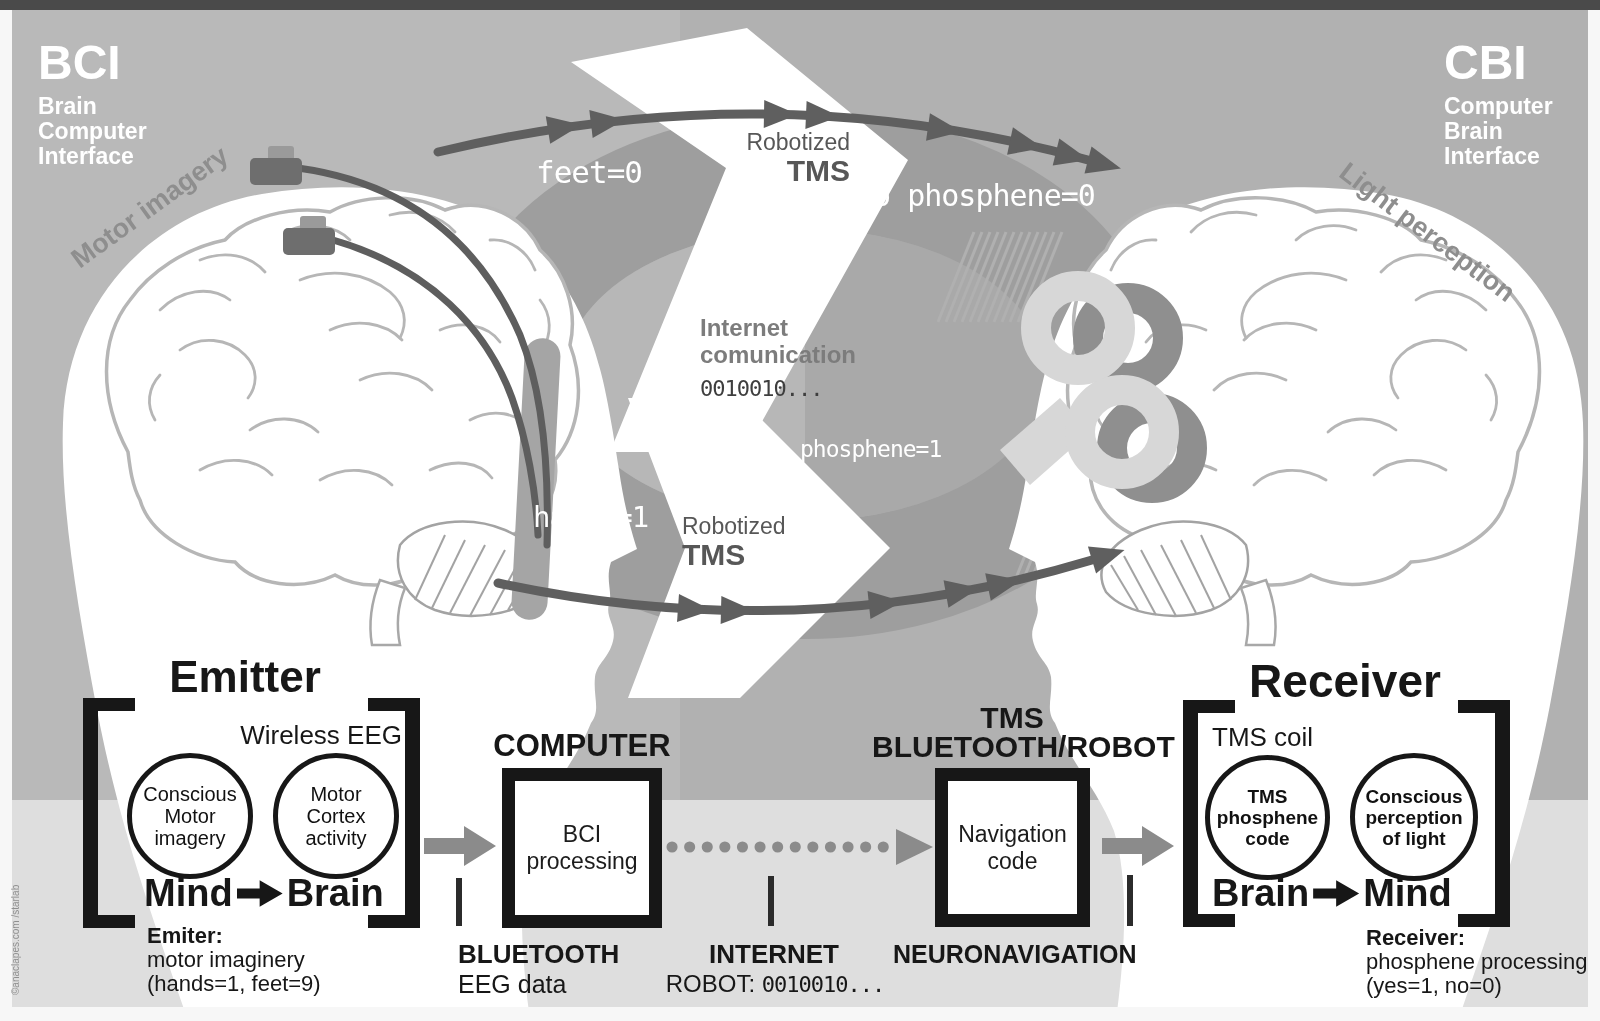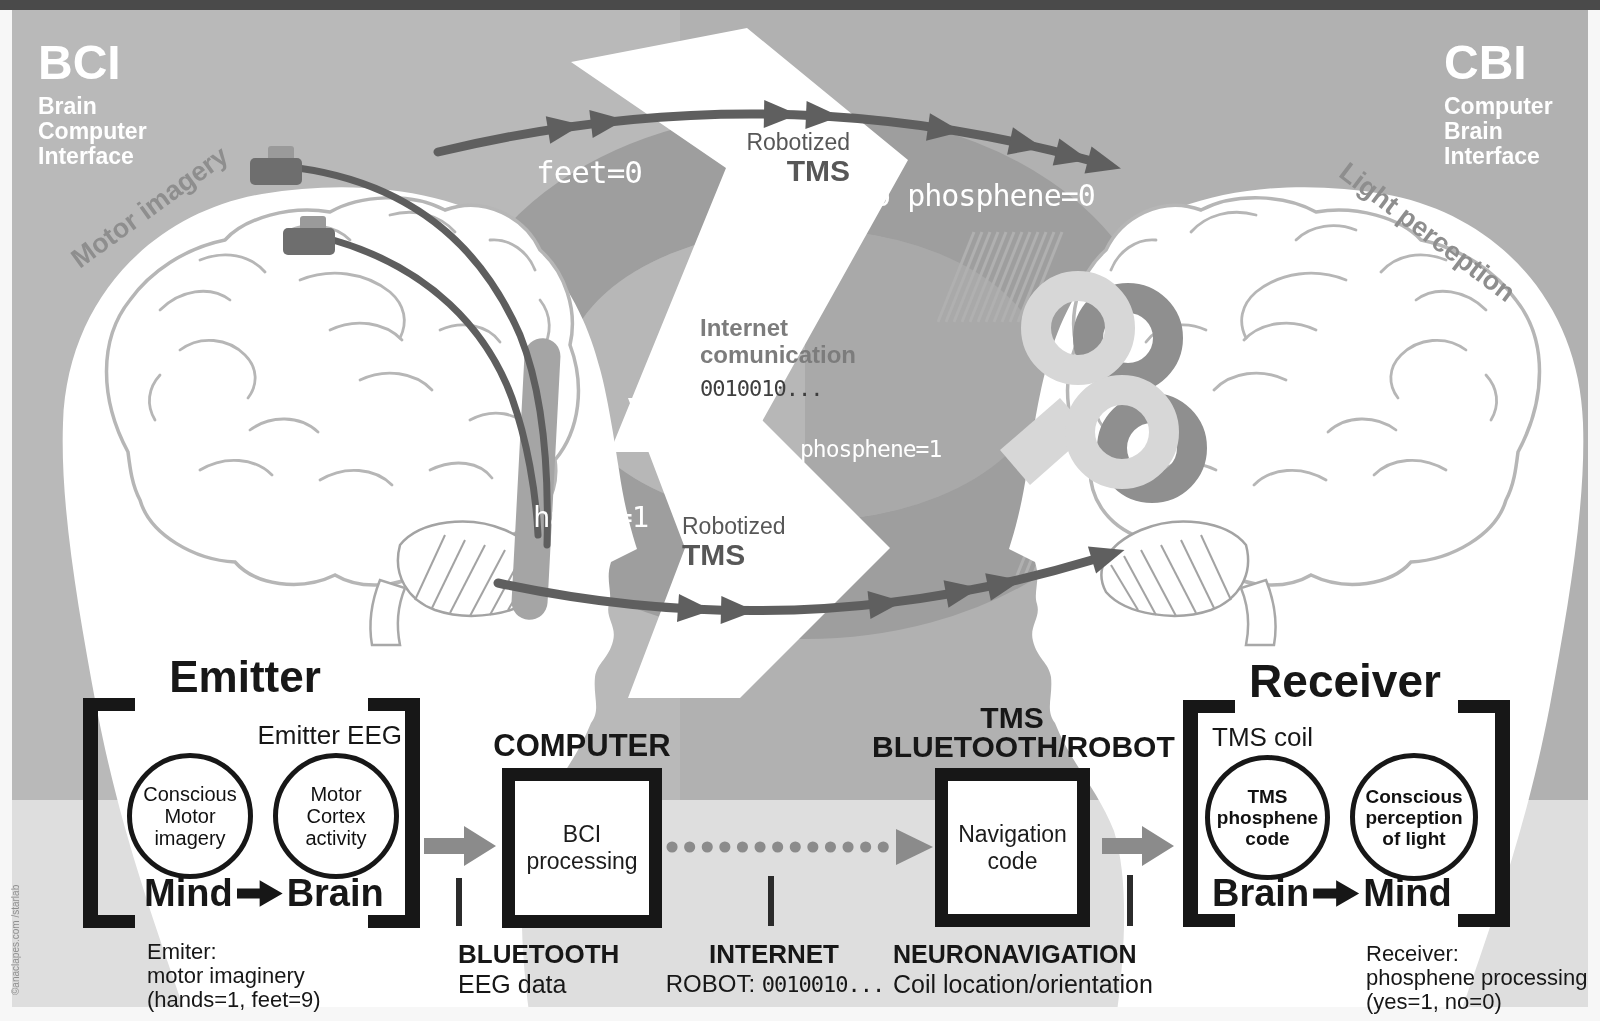"Emitter EEG" div.abs { text: Emitter -> Wireless }
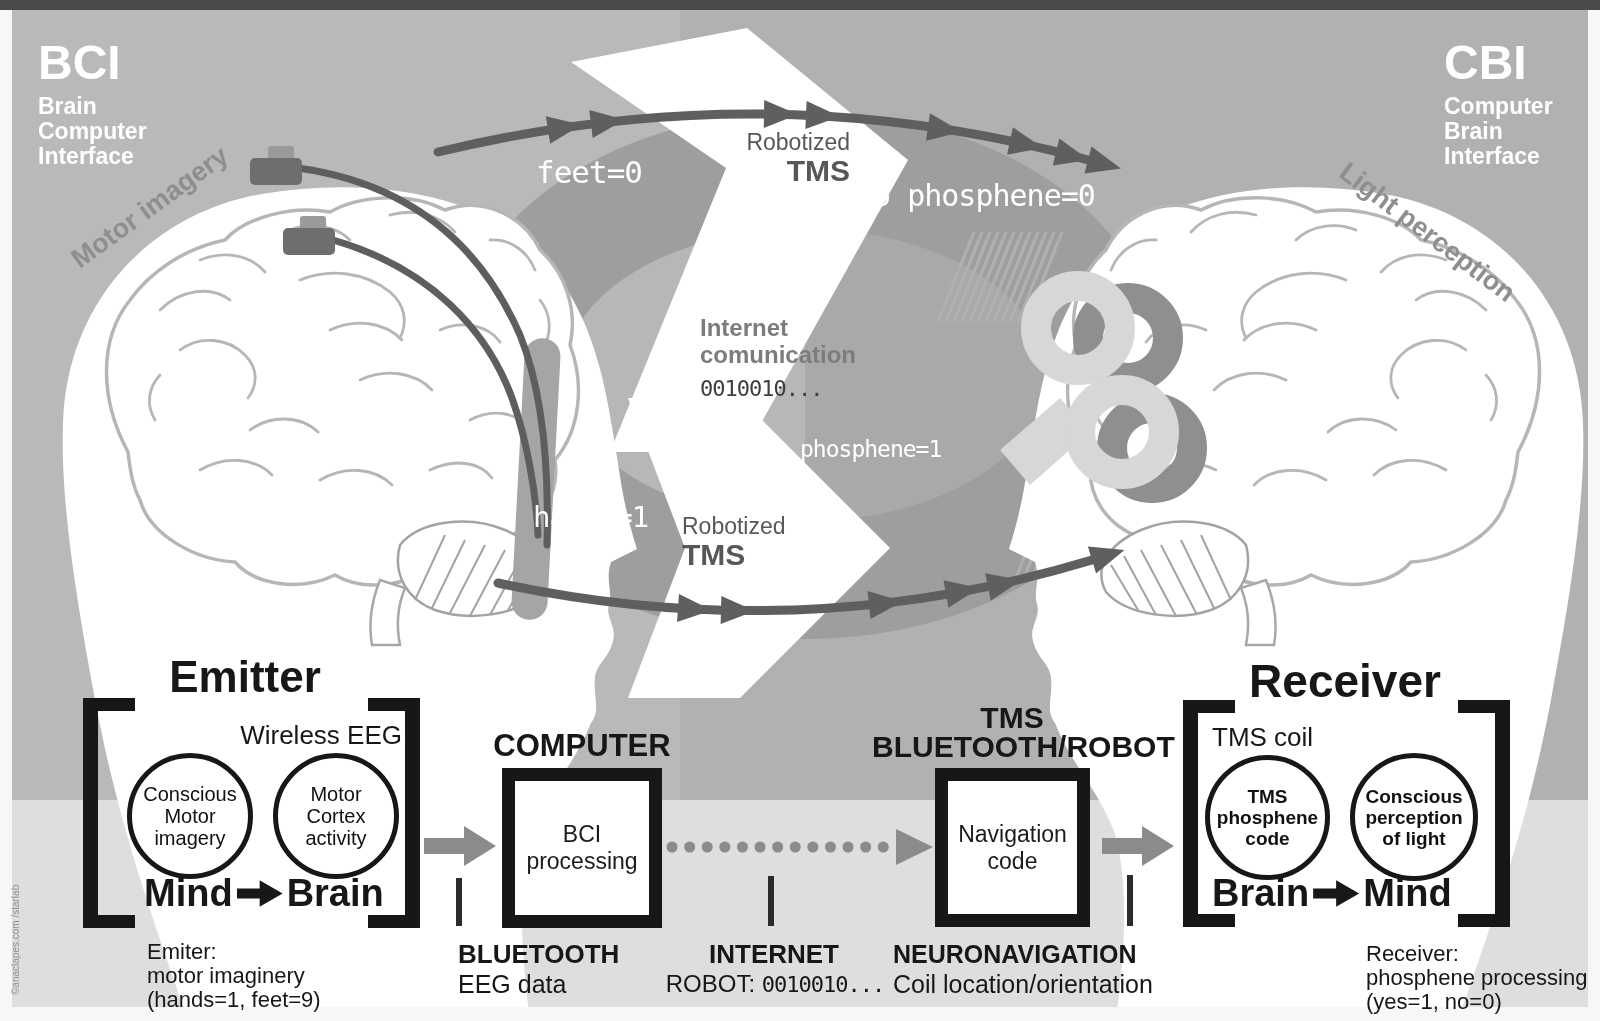"Emiter:" .caption .t { font-weight: normal -> bold; margin-top: 16px -> none }
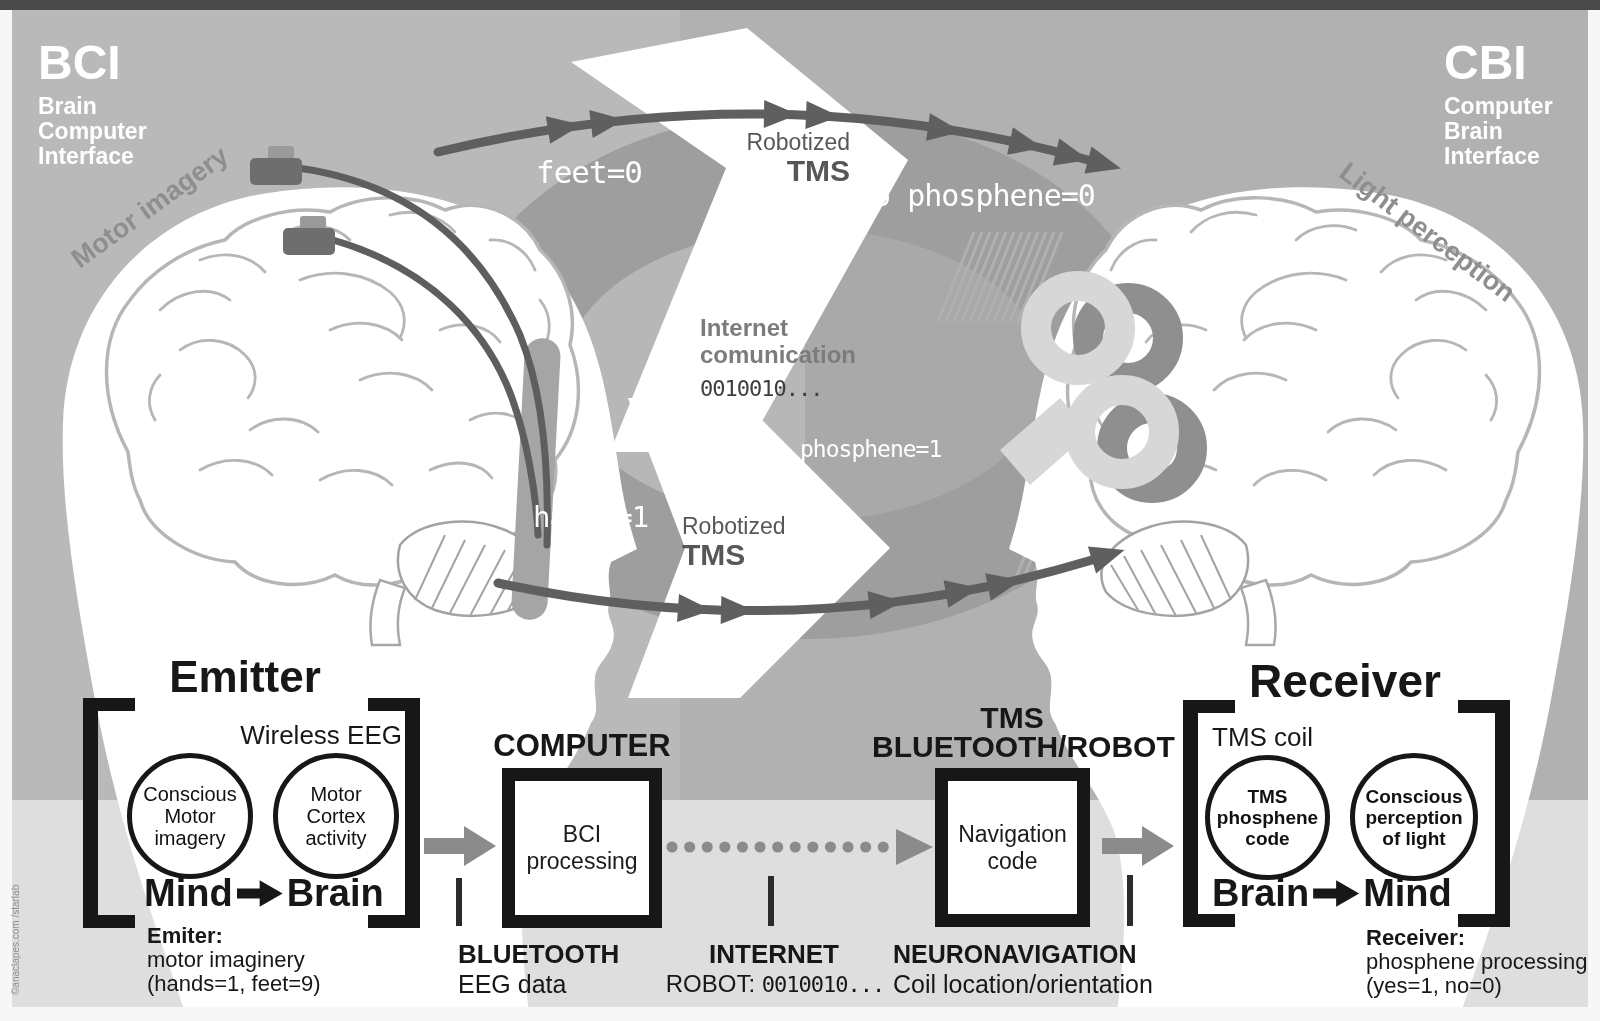"Coil location/orientation" div.s { html: <div>Coil location/orientation</div> -> none }
